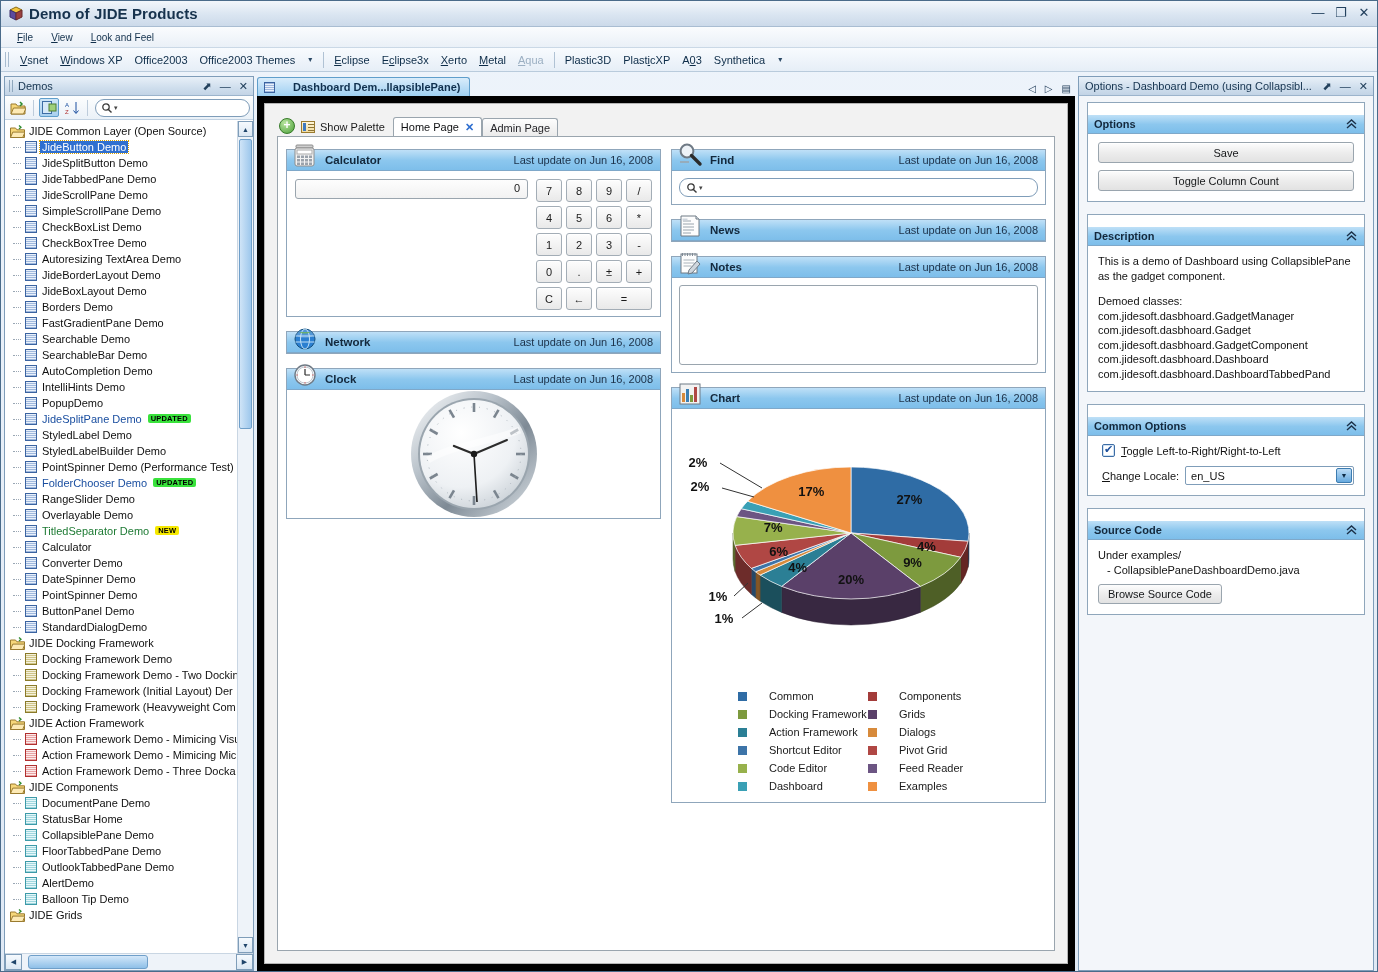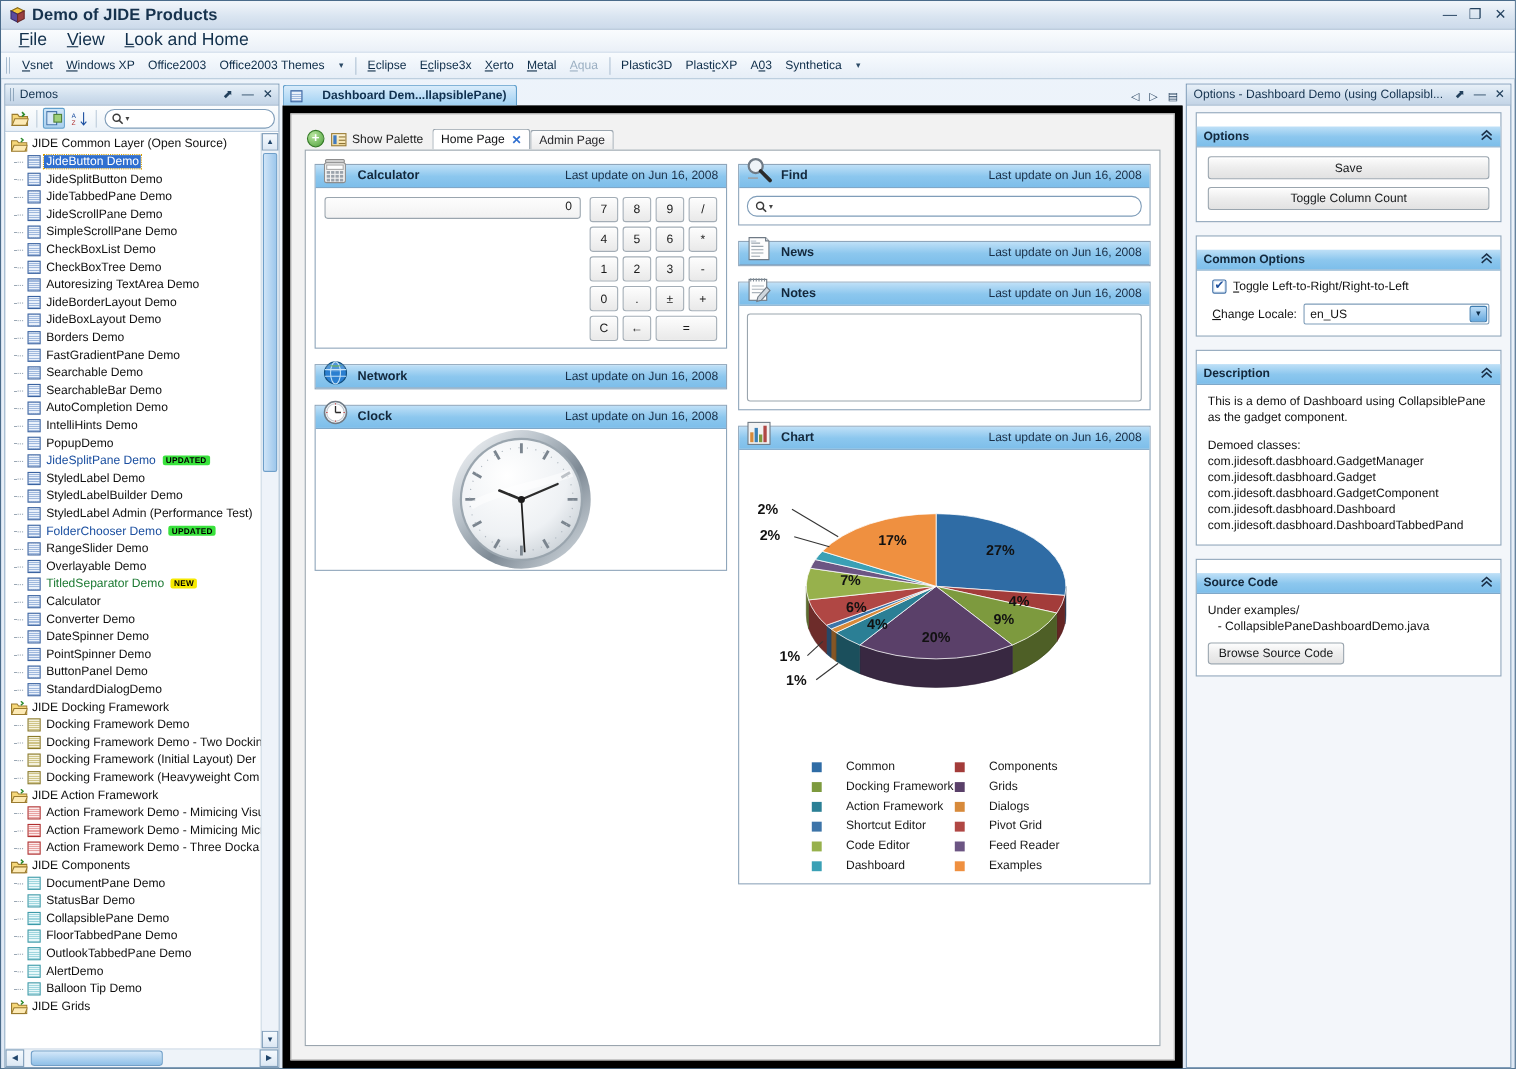"File" .menu-item { font-size: 16px -> 10px }
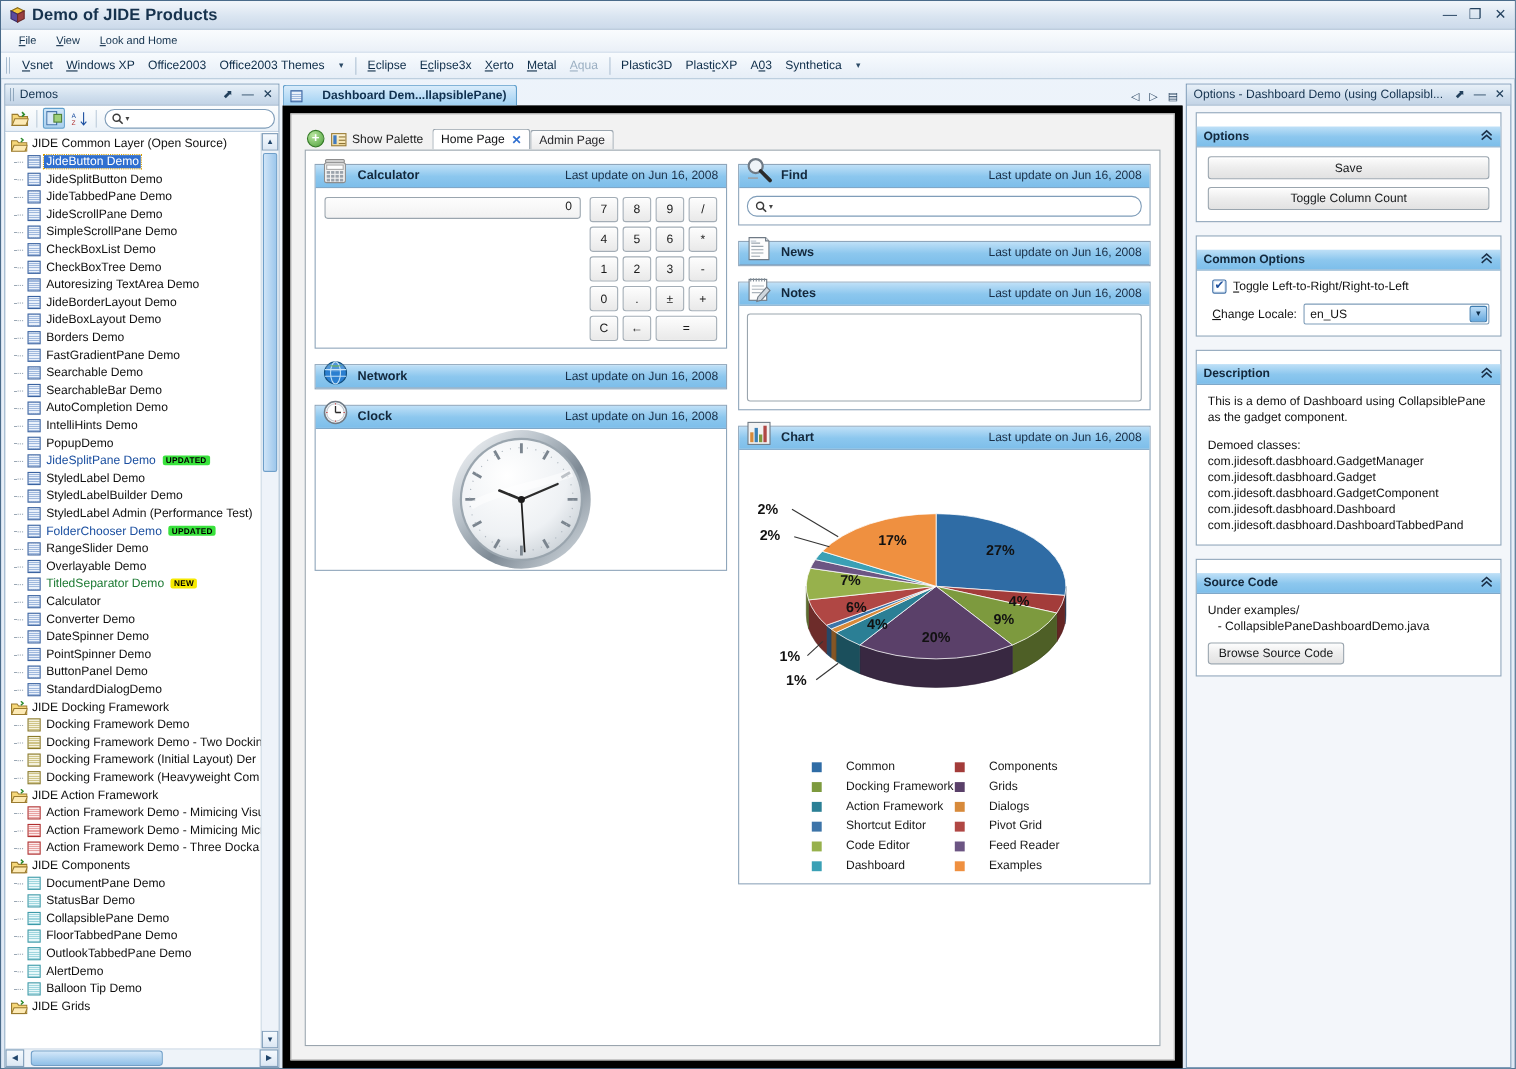"ook and Home" span { text: Home -> Feel }
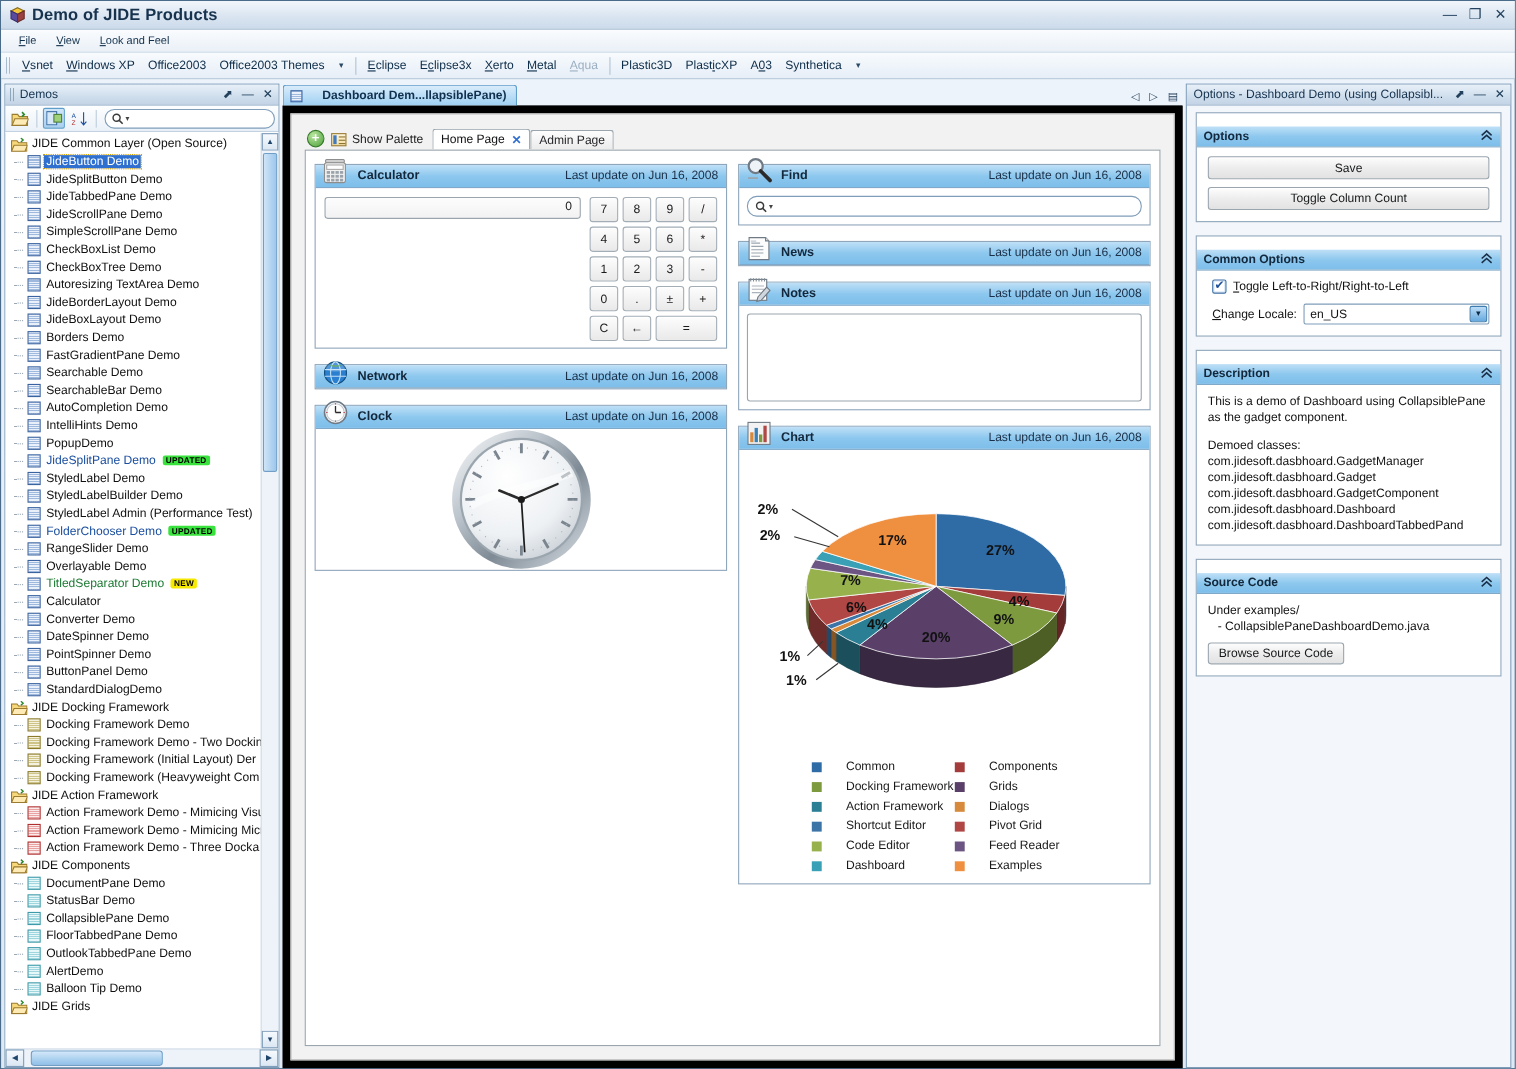"Common Options" div.cp { order: before "Description" -> after "Description" }
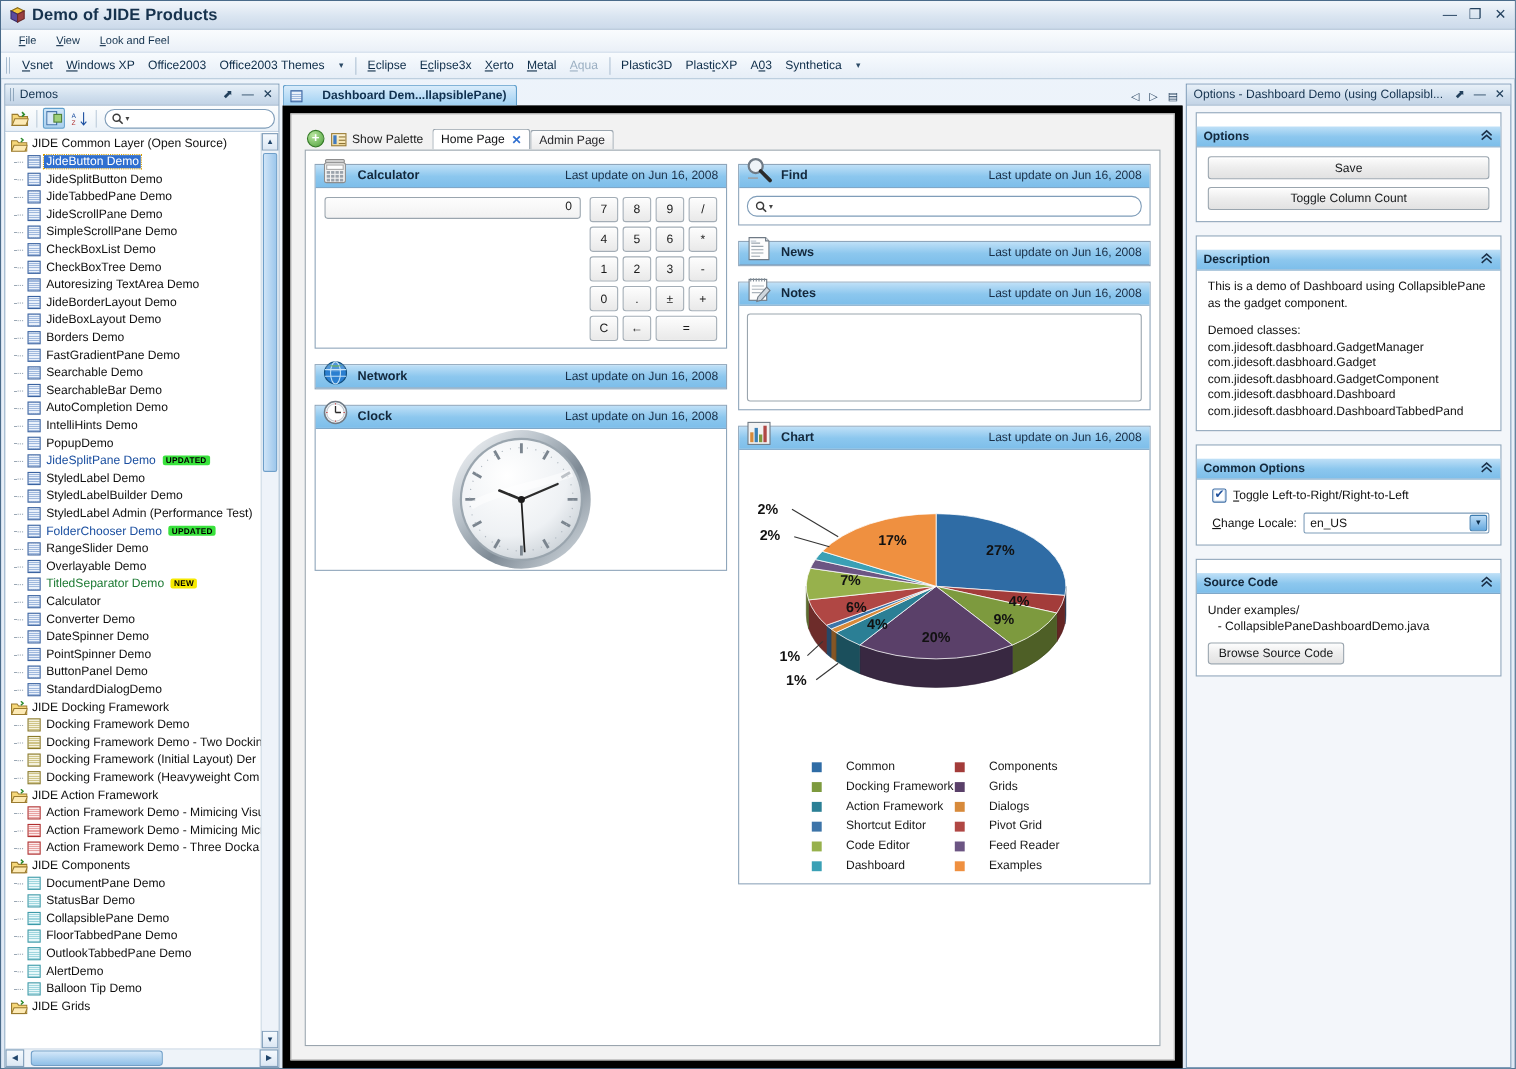"StyledLabel Admin (Performance Test)" span.tlabel { text: StyledLabel Admin -> PointSpinner Demo }
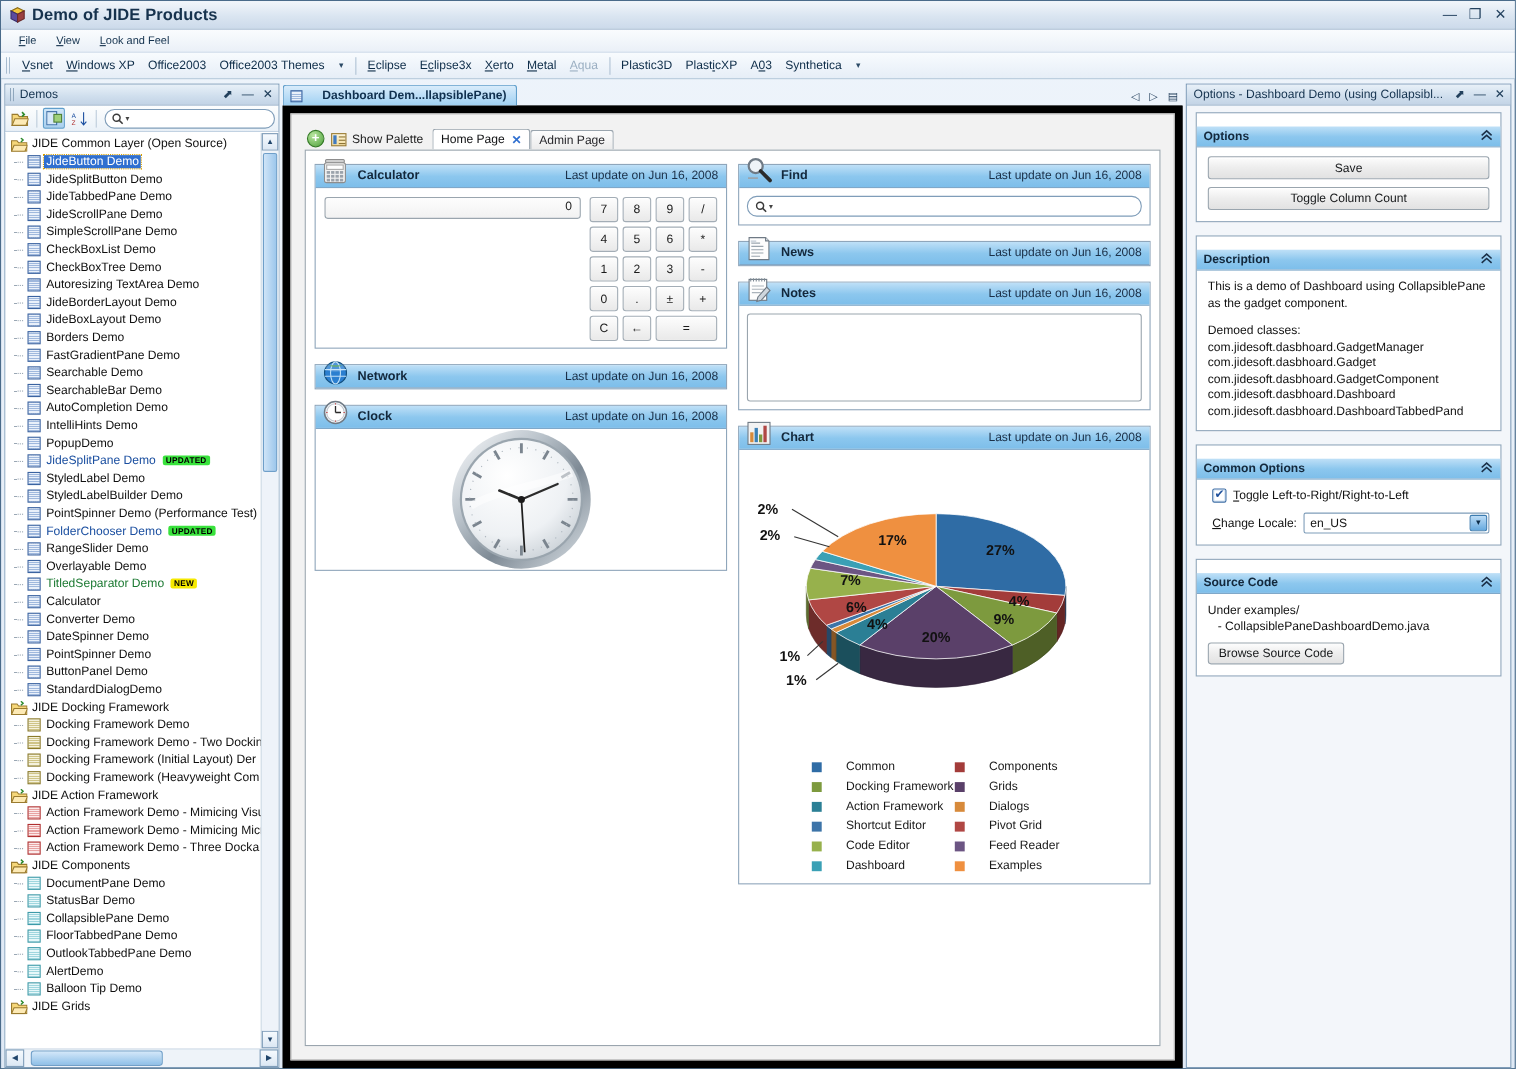"StatusBar Demo" span.tlabel { text: Demo -> Home }
